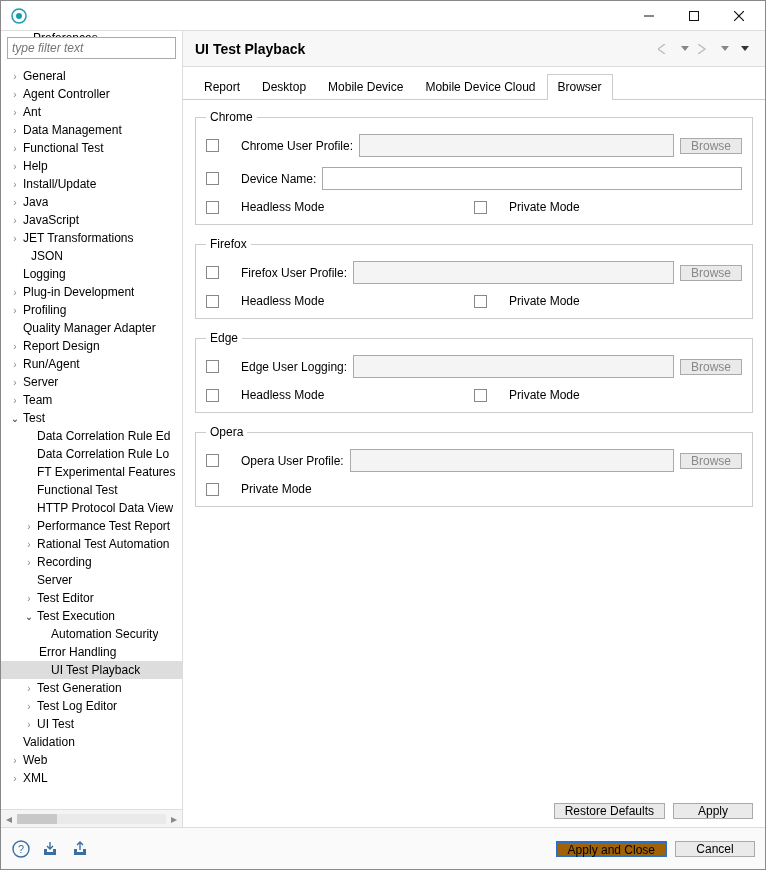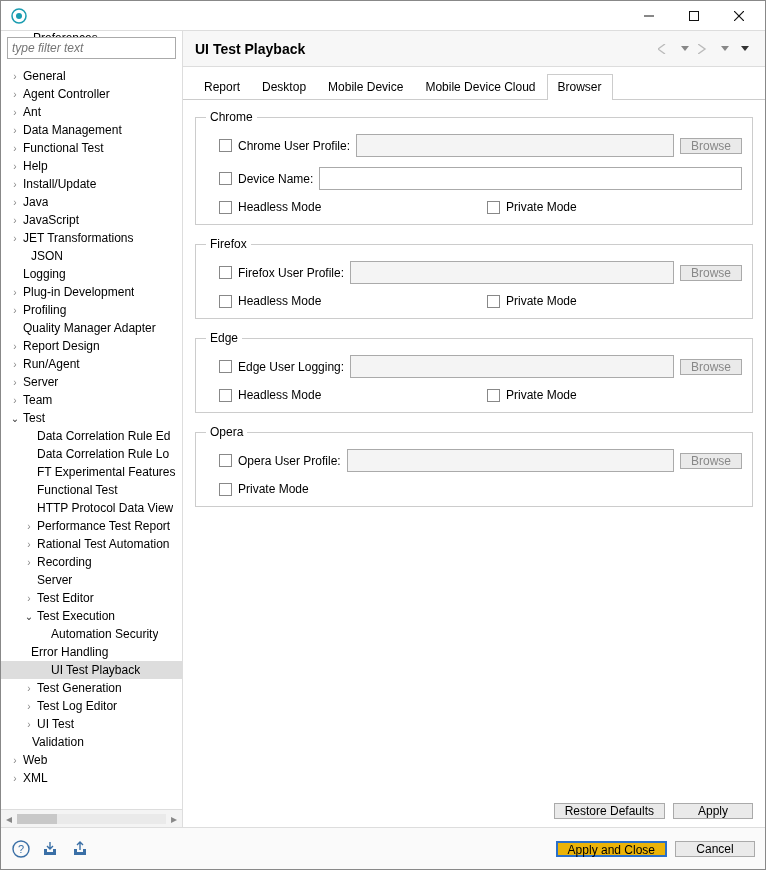"Chrome User Profile:" .chk { gap: 6px -> 22px; margin-left: 13px -> none }
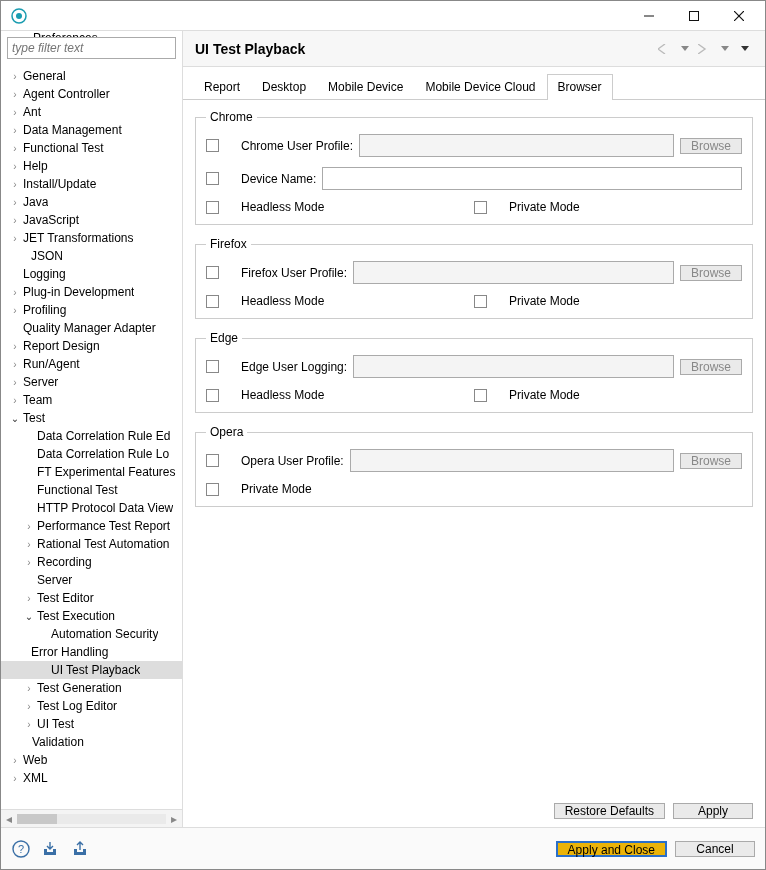"Error Handling" div.item { padding-left: 16px -> 24px }
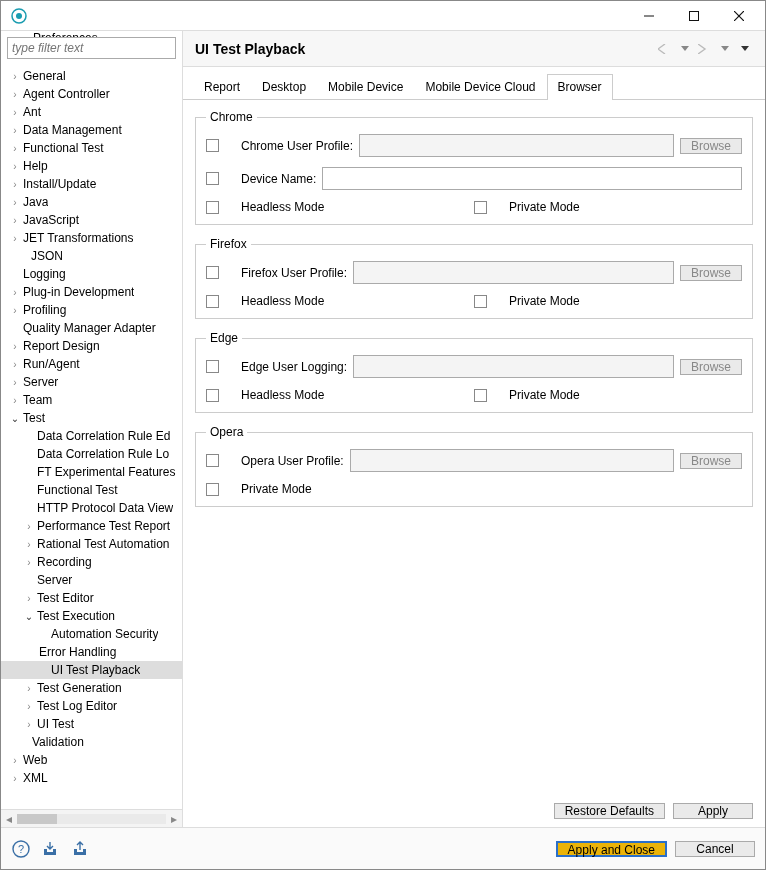"Validation" div.item { padding-left: 17px -> 8px }
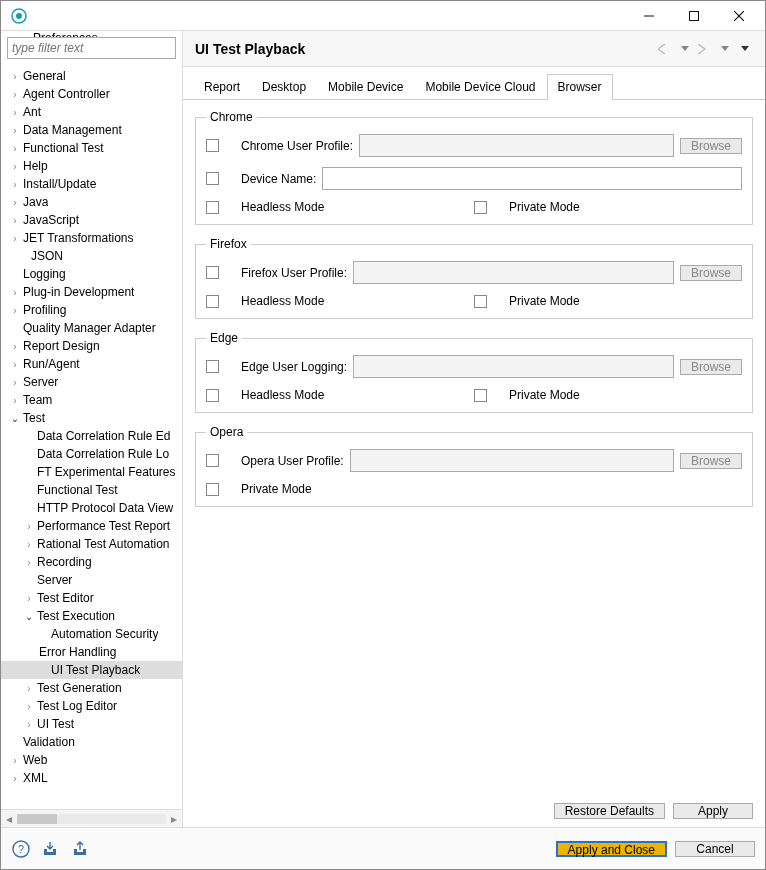"Apply and Close" .btn.primary { background: #eab308 -> #a16207 }
